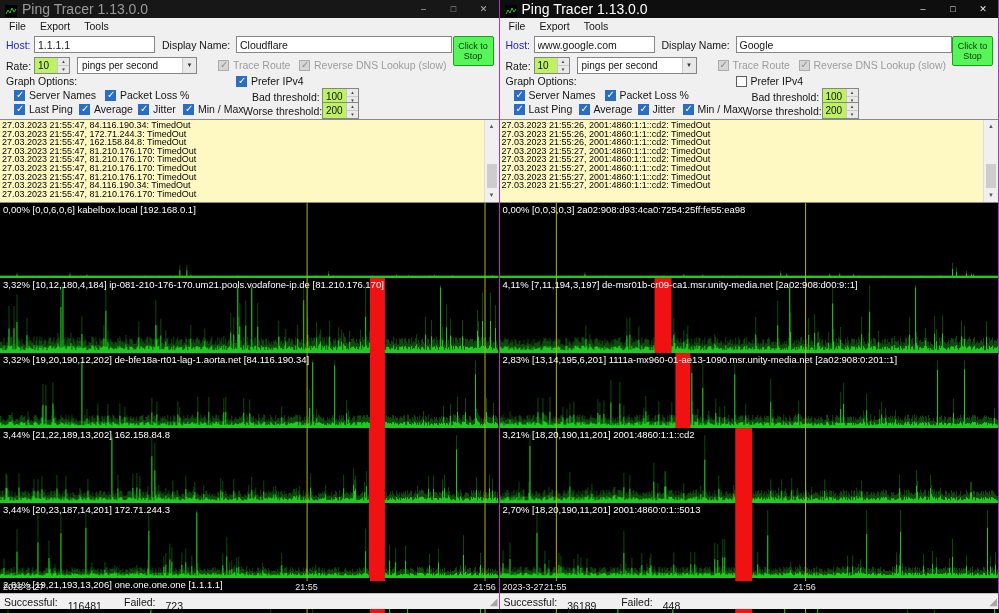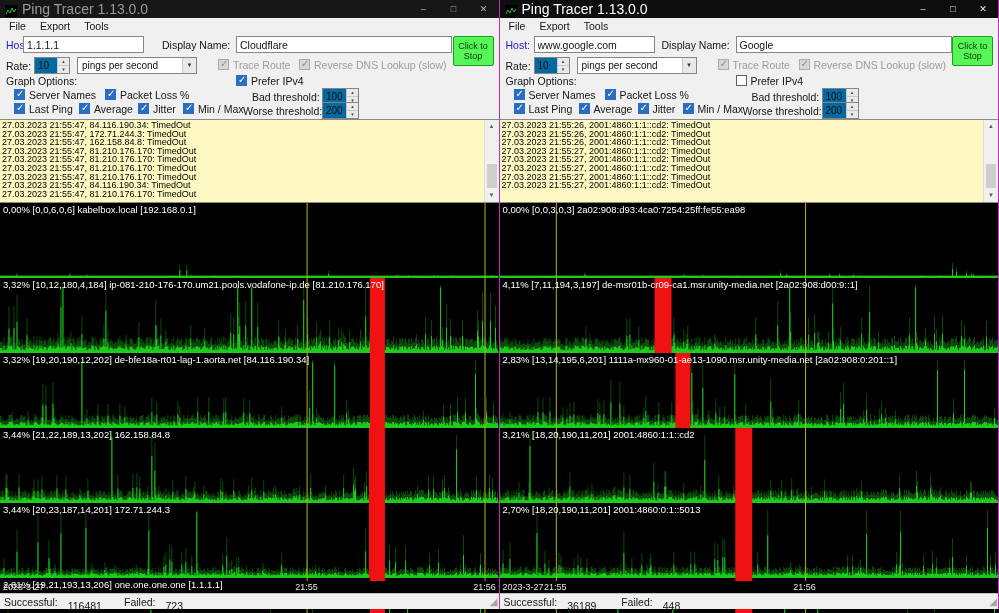"1.1.1.1" input.abs { left: 23px -> 34px }
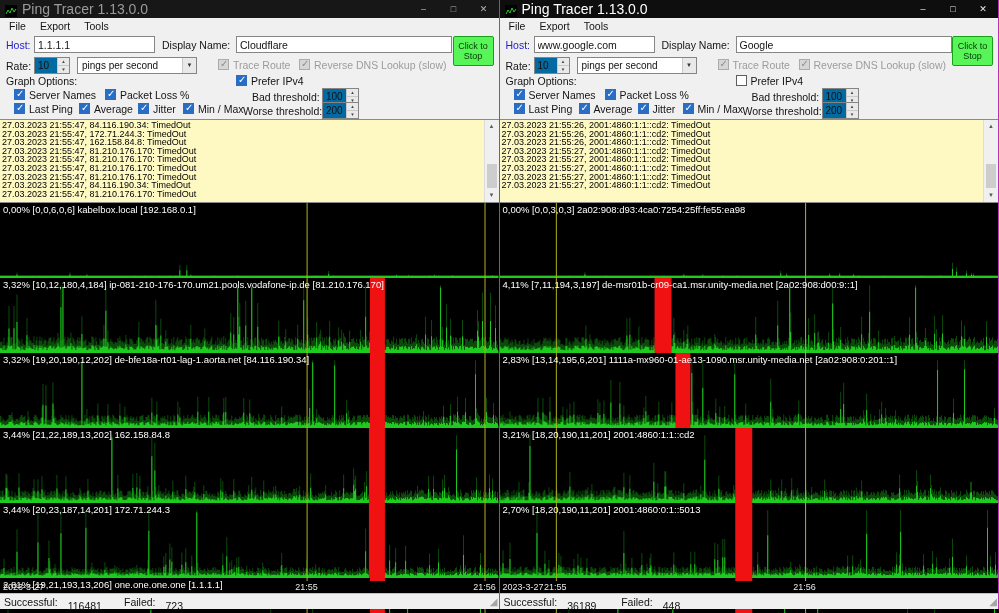"10" .spin { background: #0369a1 -> #bef264 }
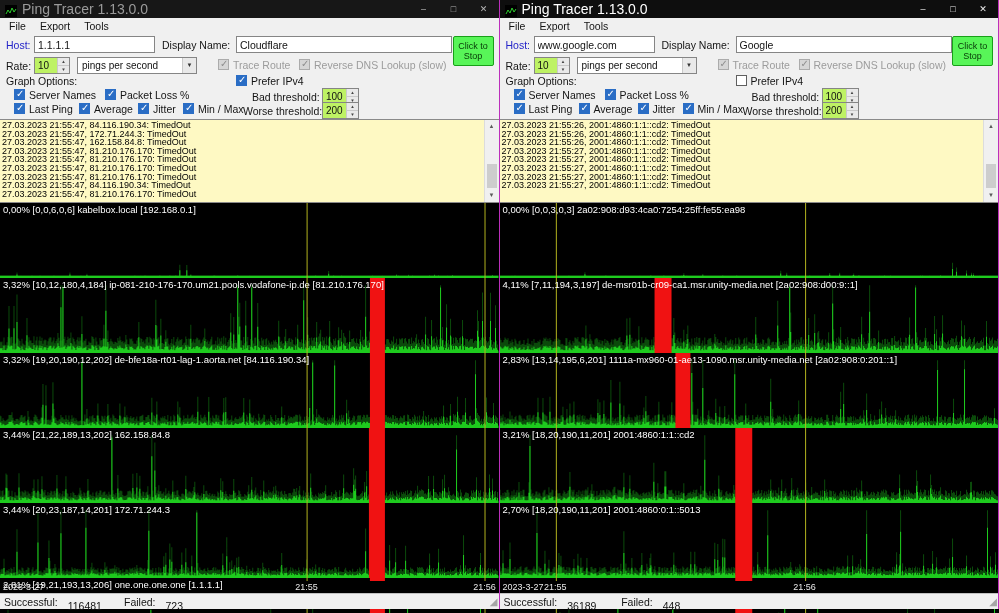"Trace Route" .cb { align-items: flex-start -> flex-end }
